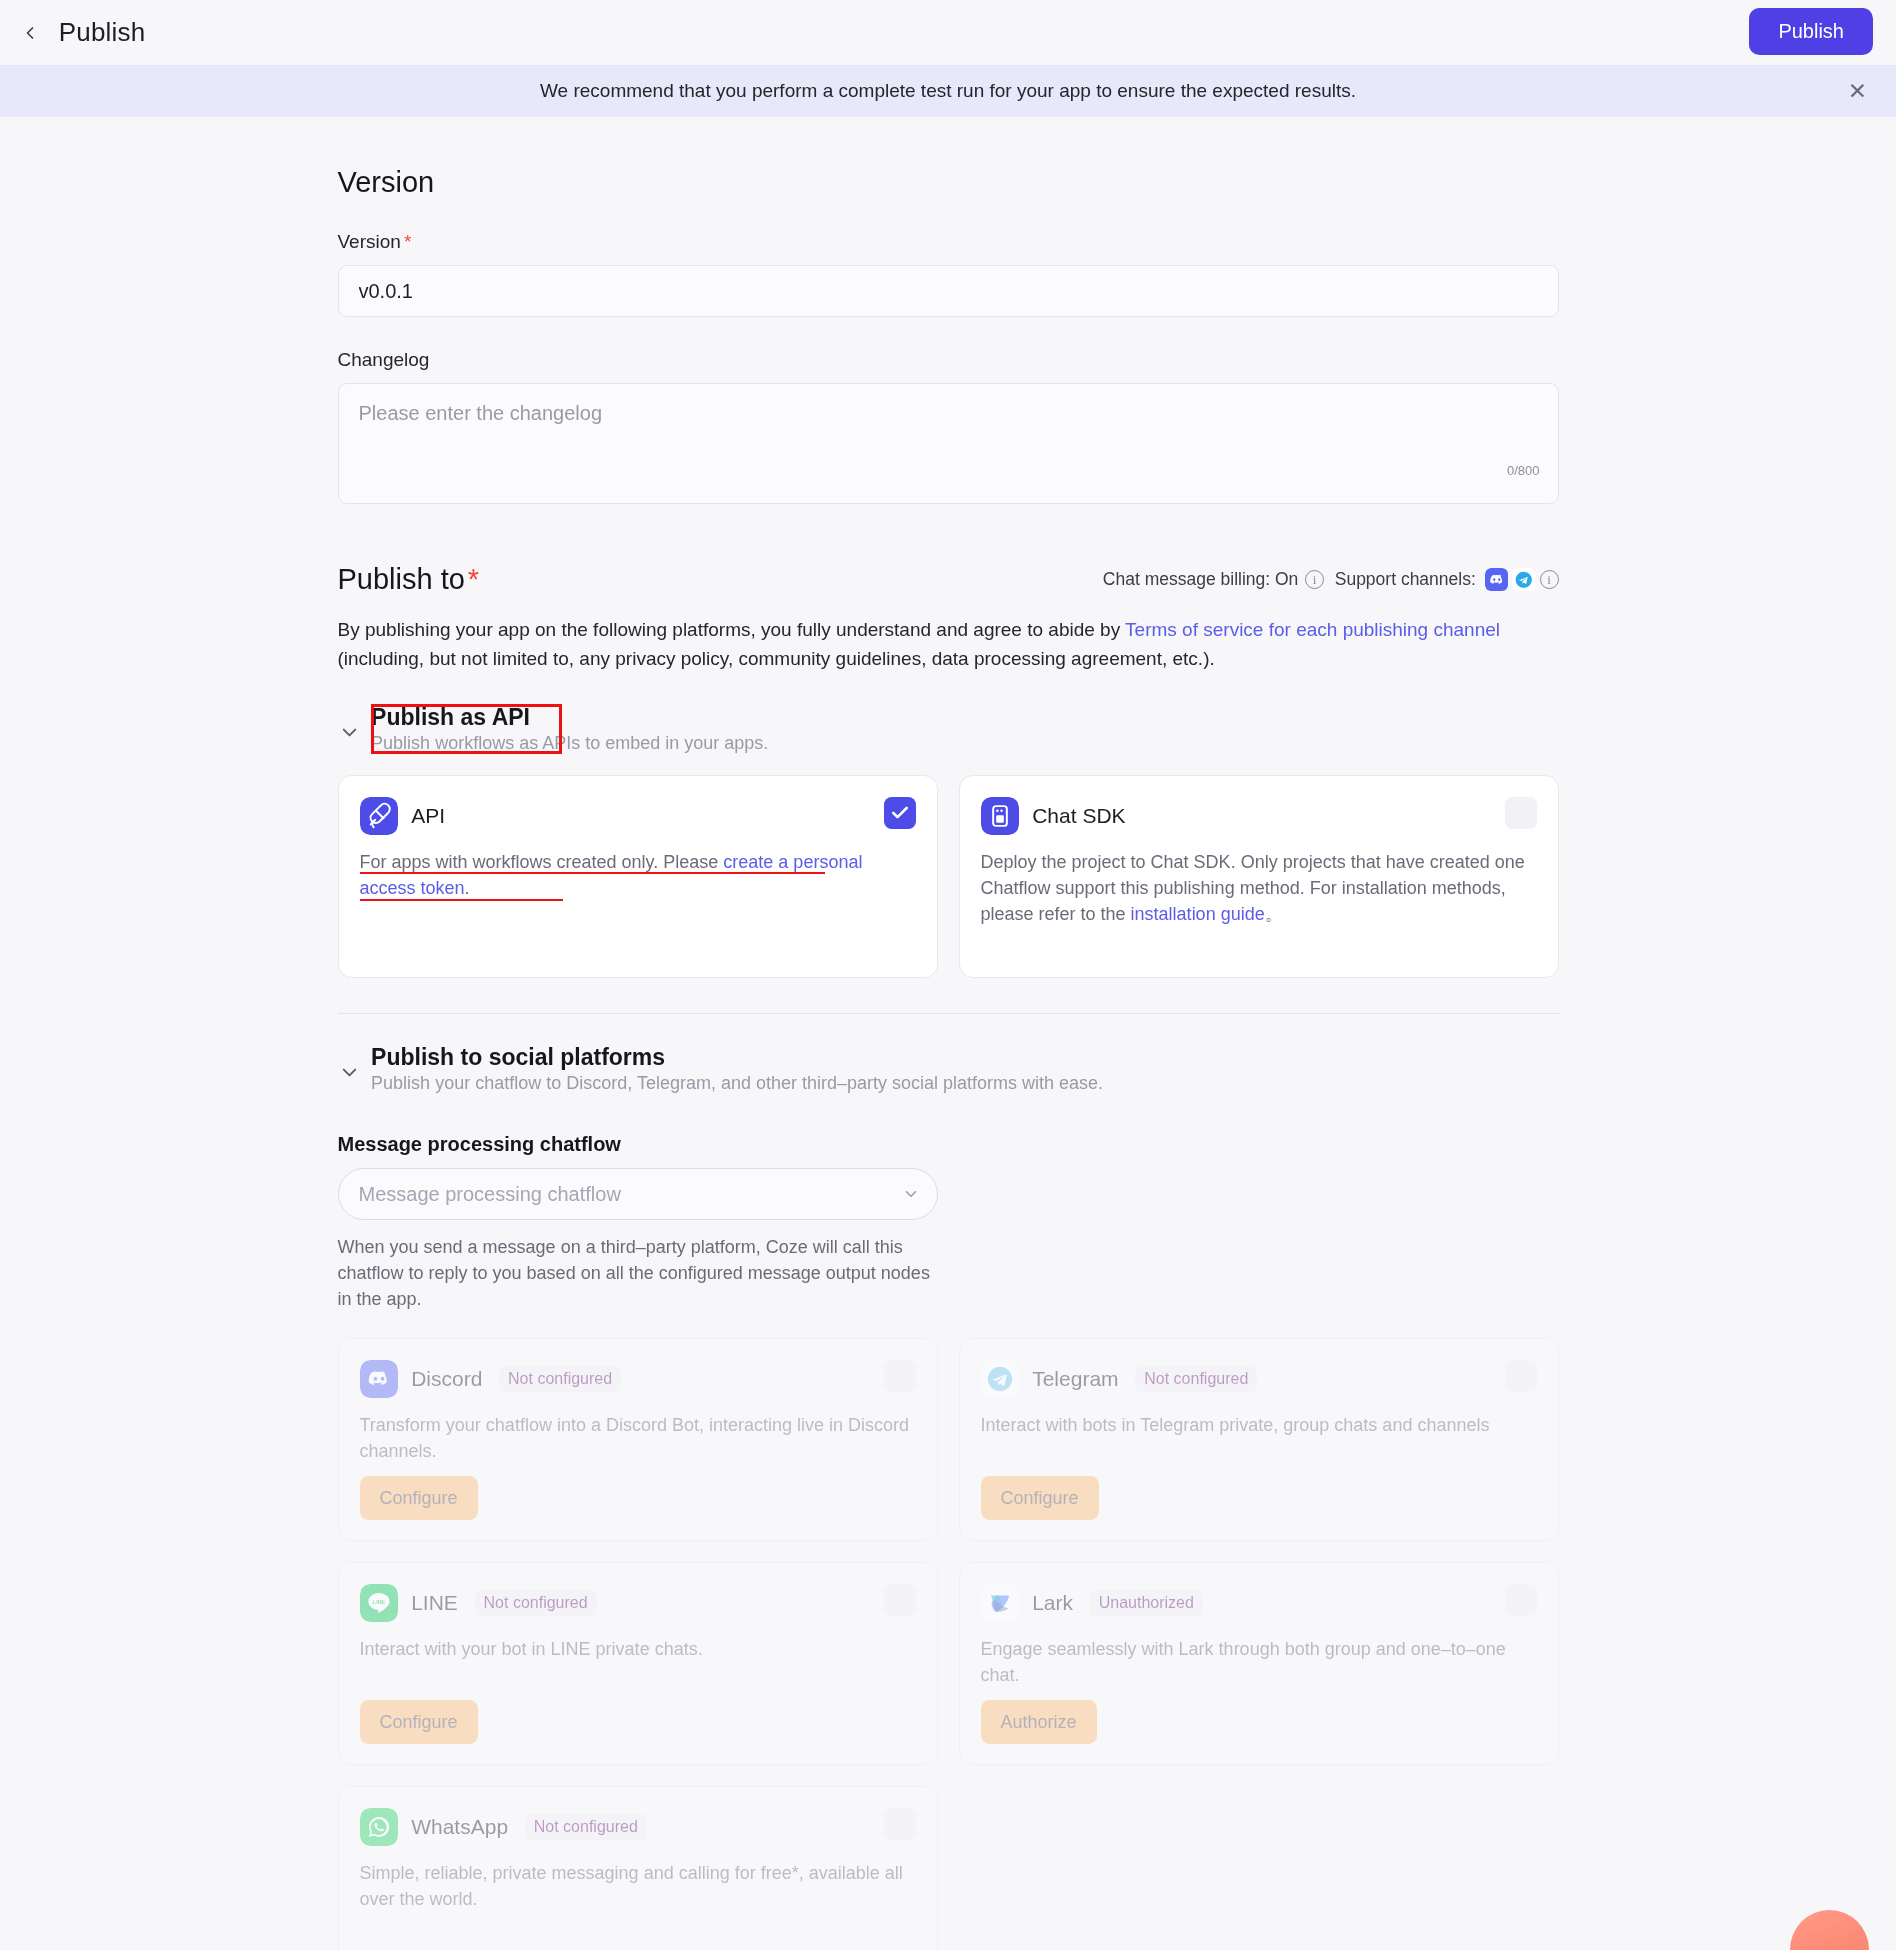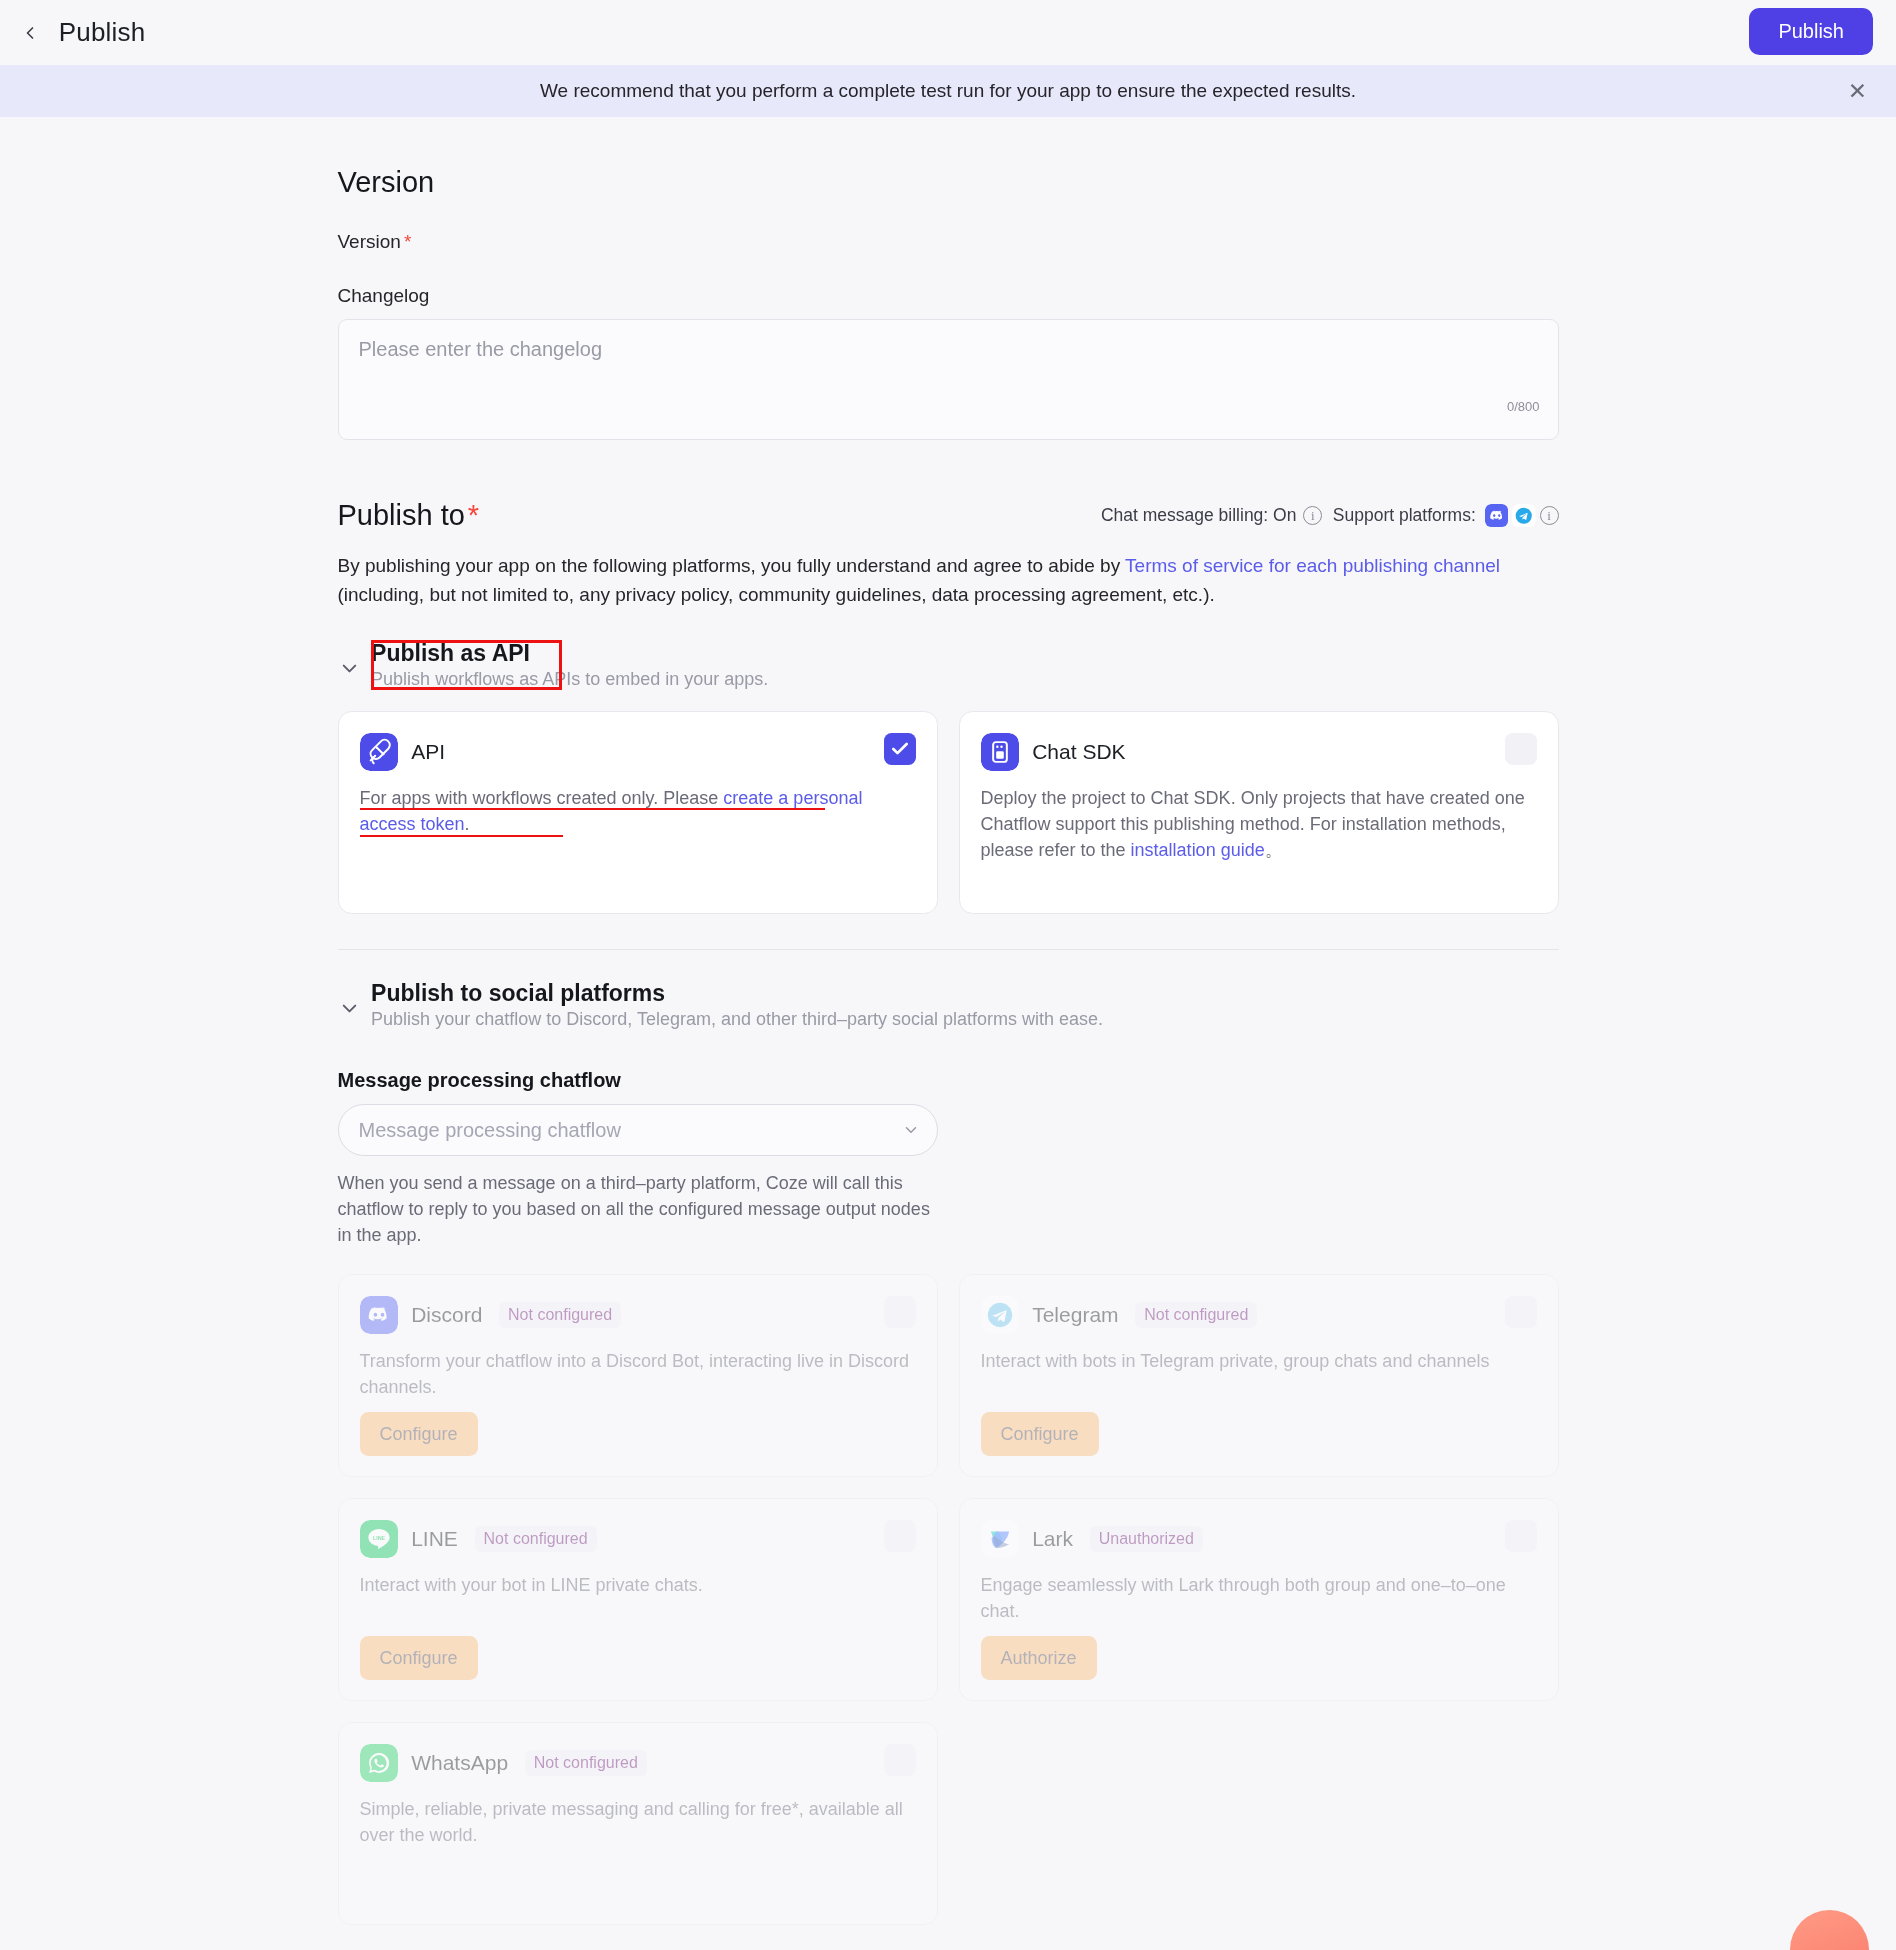"v0.0.1" input.text-input { html: none -> <input> }
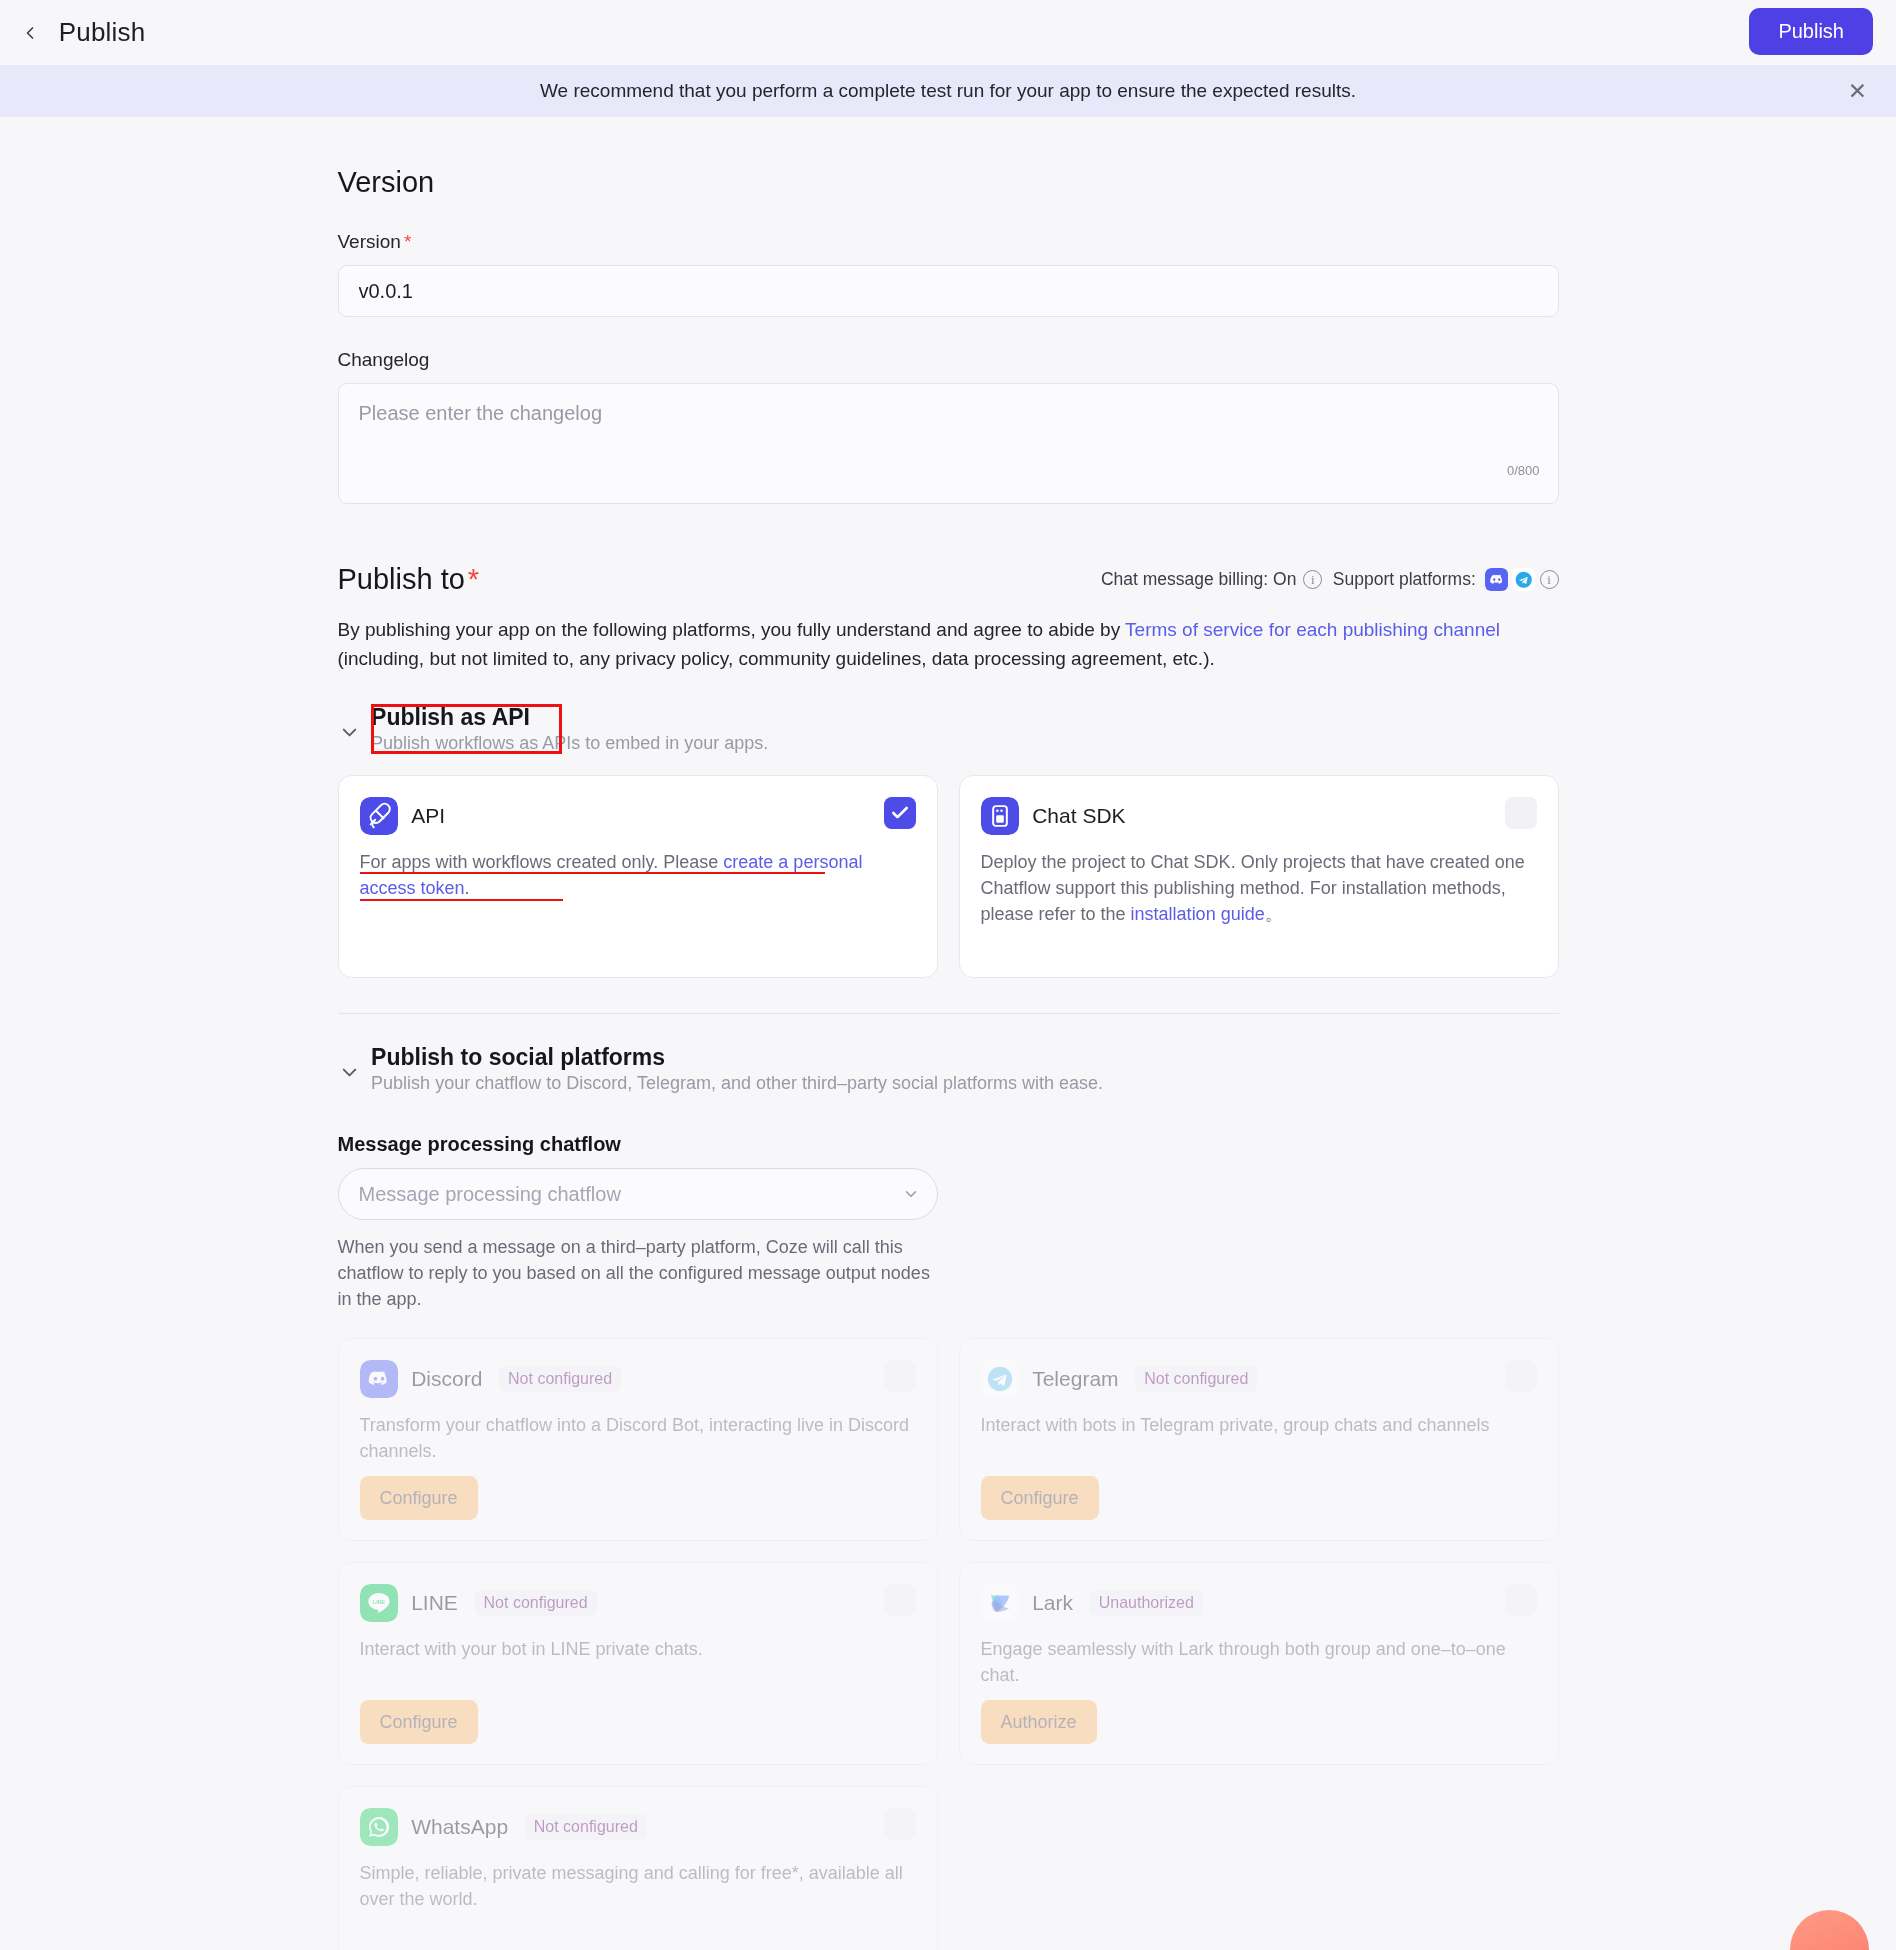"Support platforms:" span { text: platforms -> channels }
